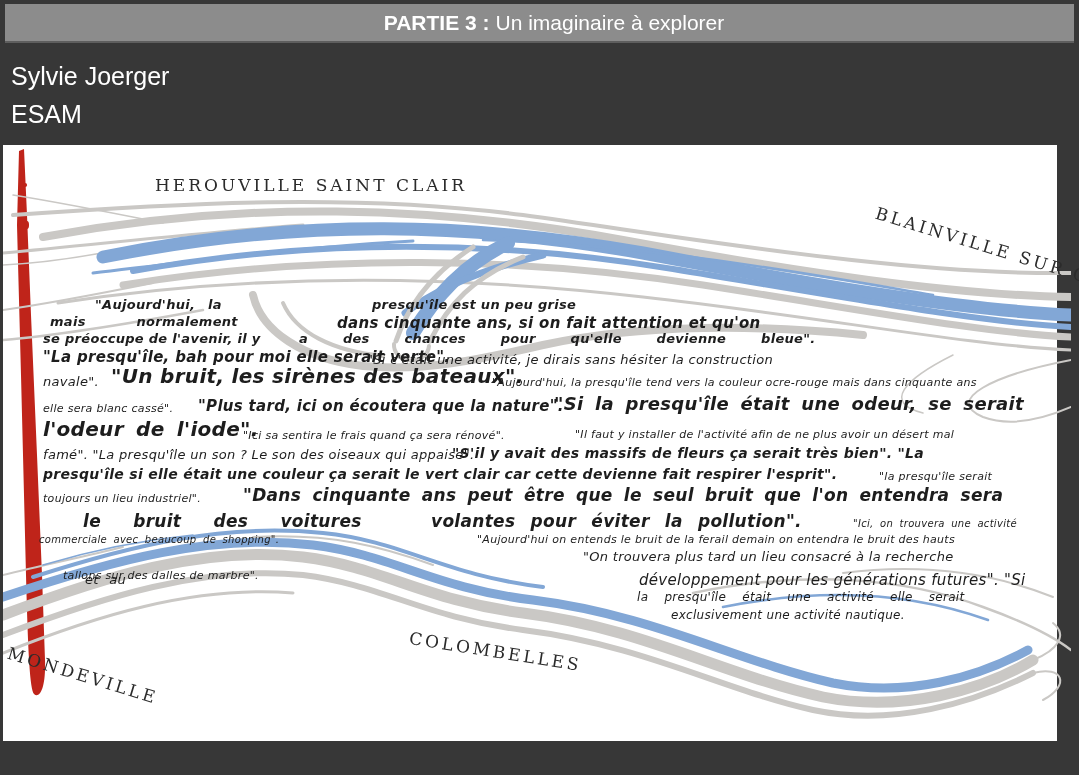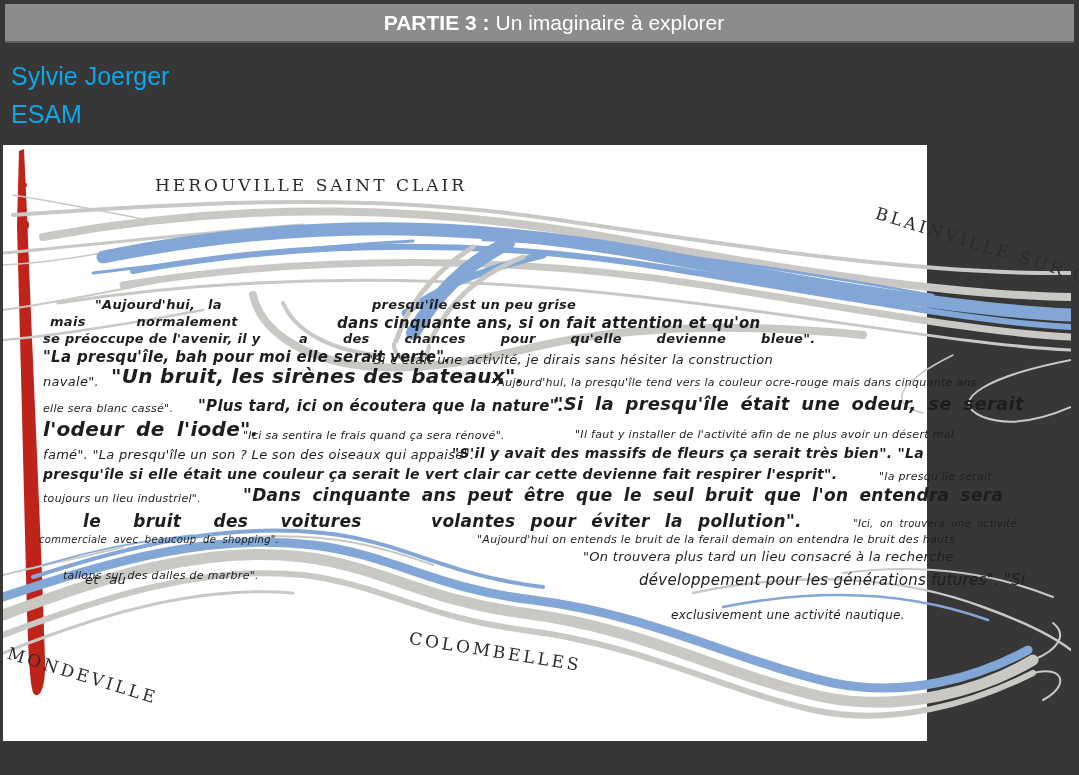"Sylvie Joerger" .author,.school { color: #0ea5e9 -> #ffffff }
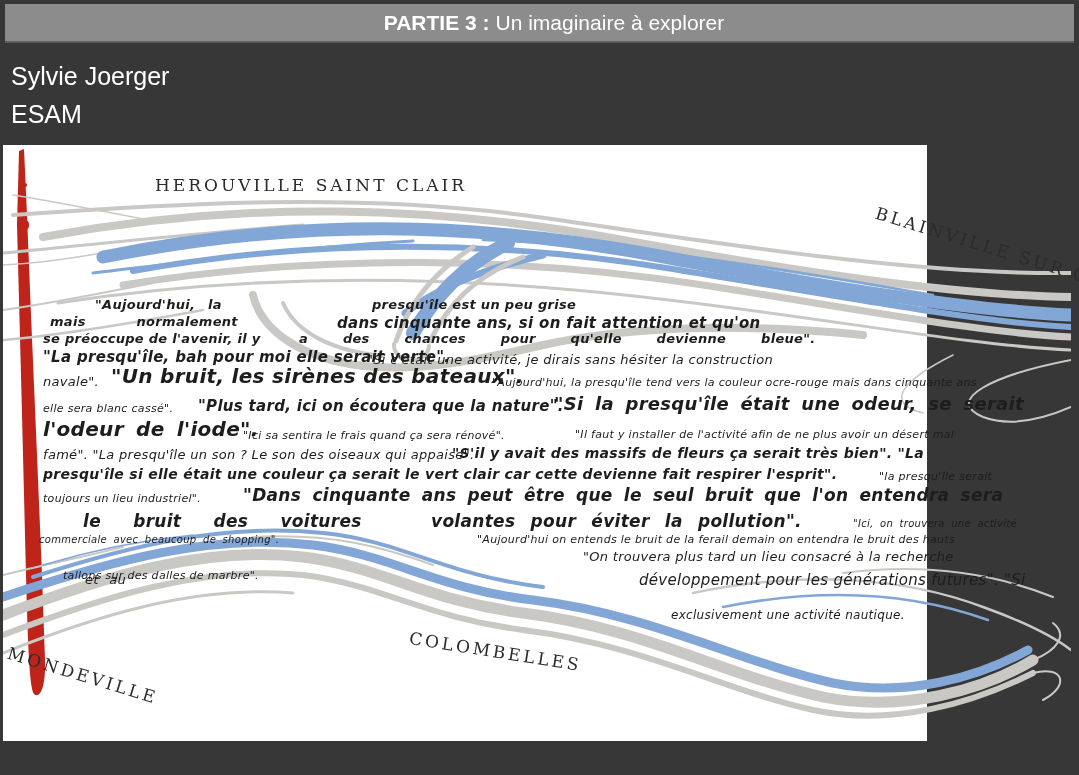"HEROUVILLE SAINT CLAIR" .canvas { width: 924px -> 1054px }
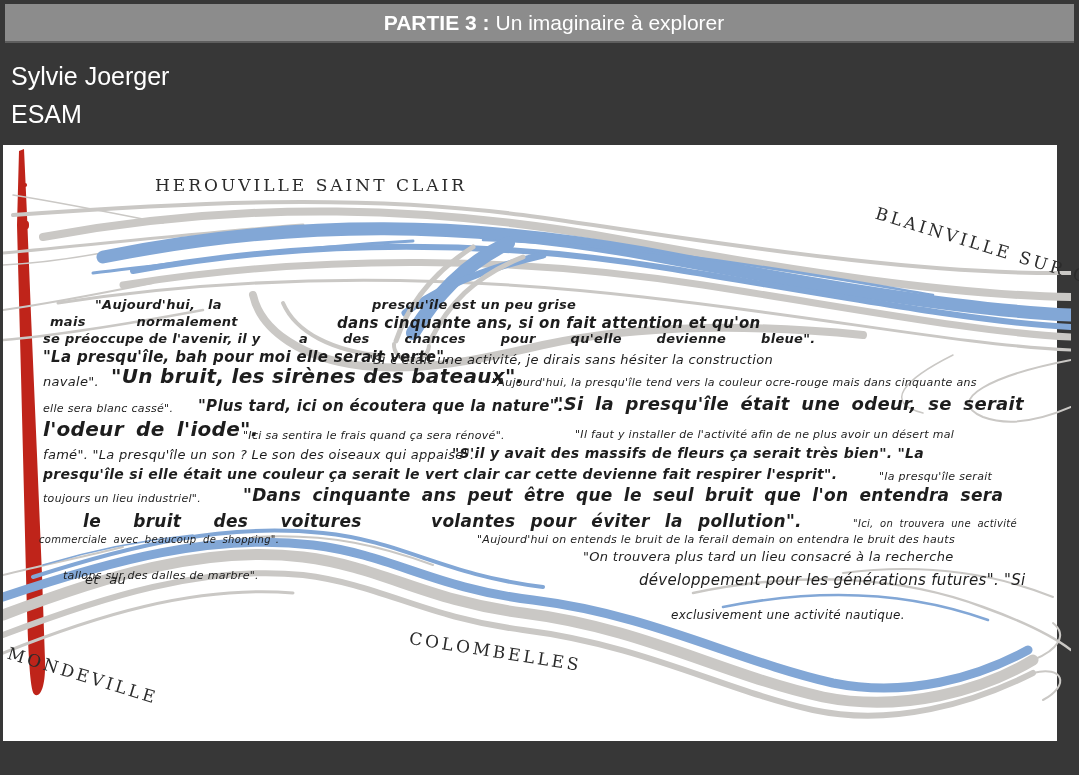"la presqu'île était une activité" span.frag { html: none -> <span>la presqu'île était une activité elle serait</span> }
